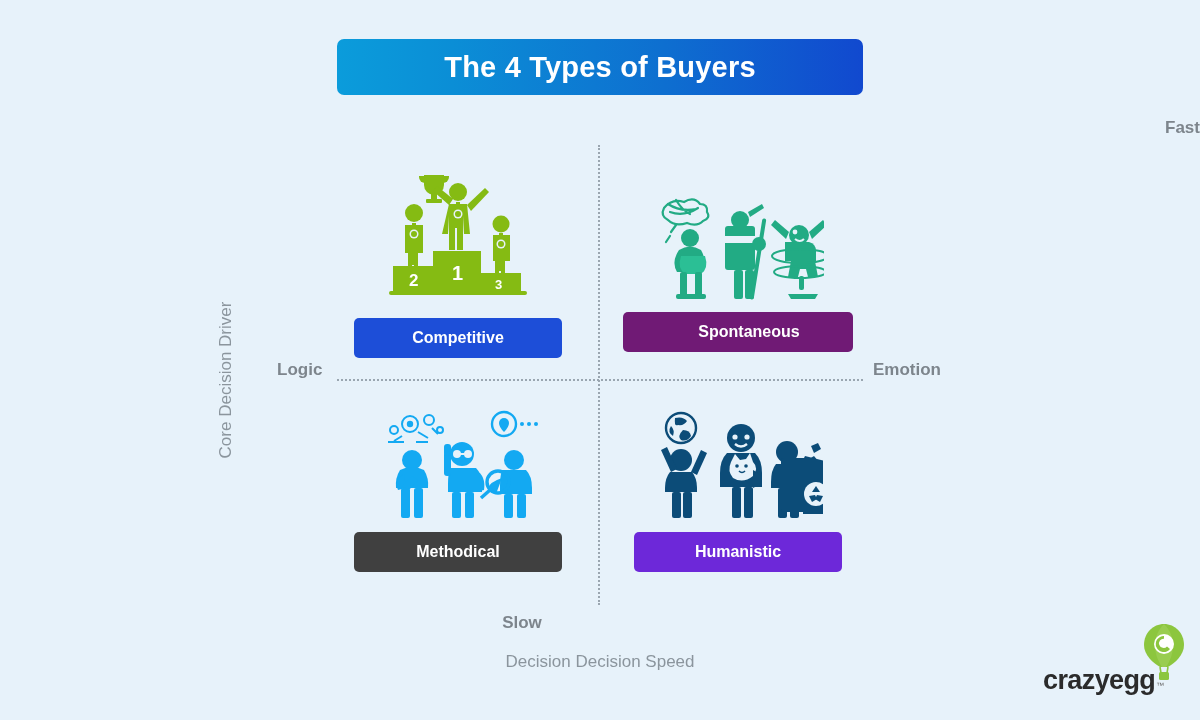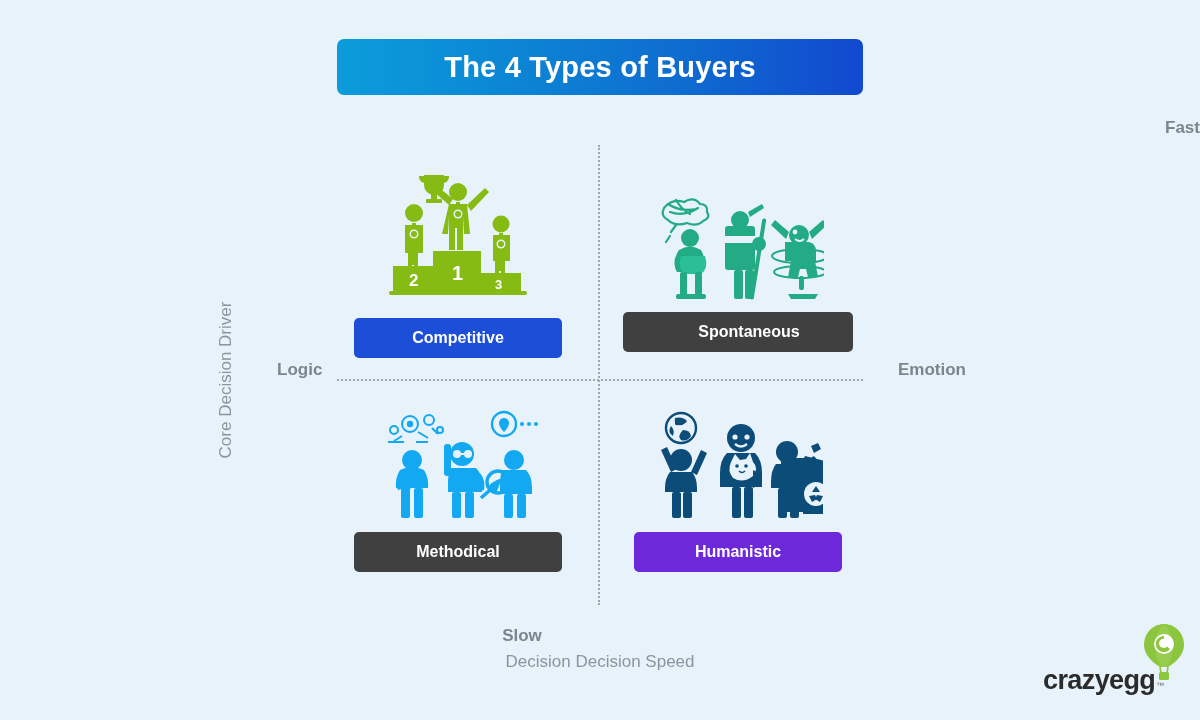"Spontaneous" .pill-spontaneous { background: #404040 -> #701a75 }
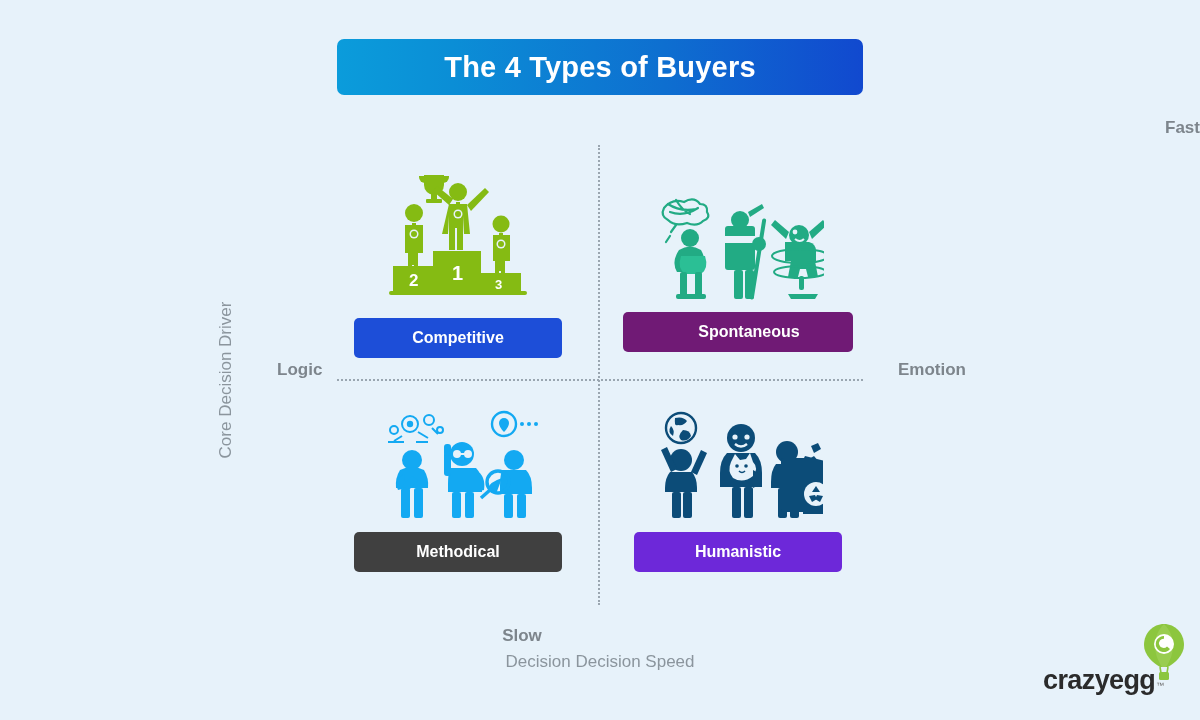"Emotion" #cap-emotion { left: 898px -> 873px }
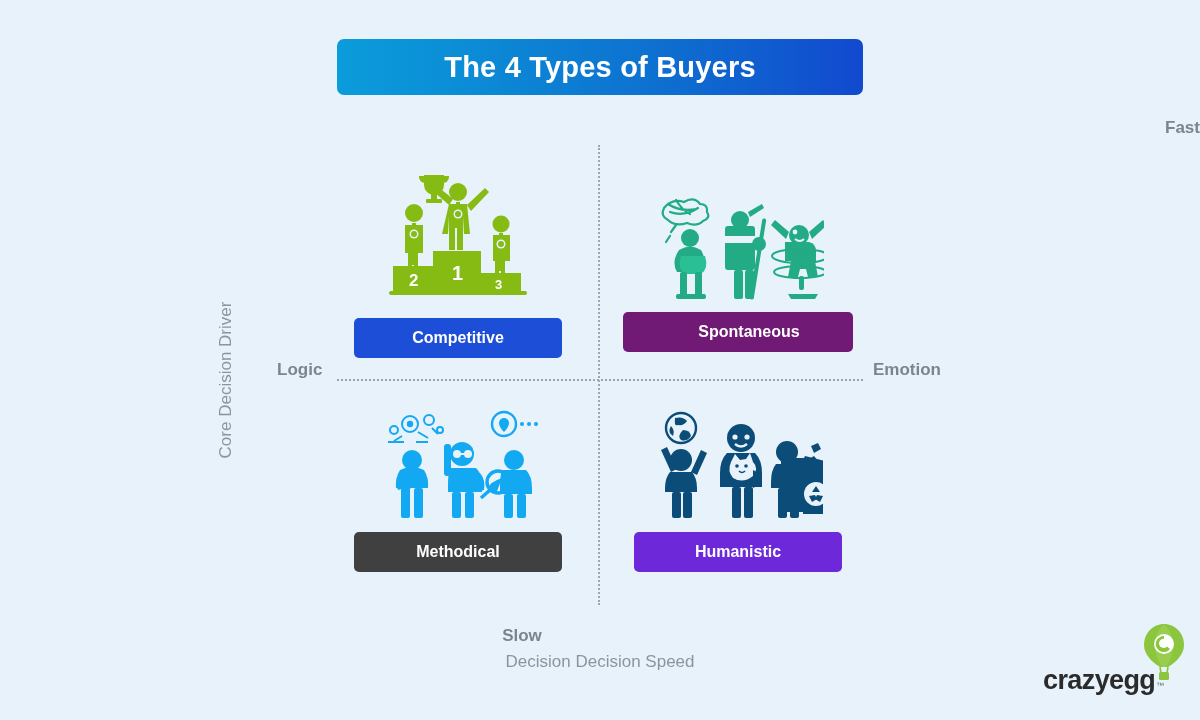"Slow" #cap-slow { top: 626px -> 613px }
